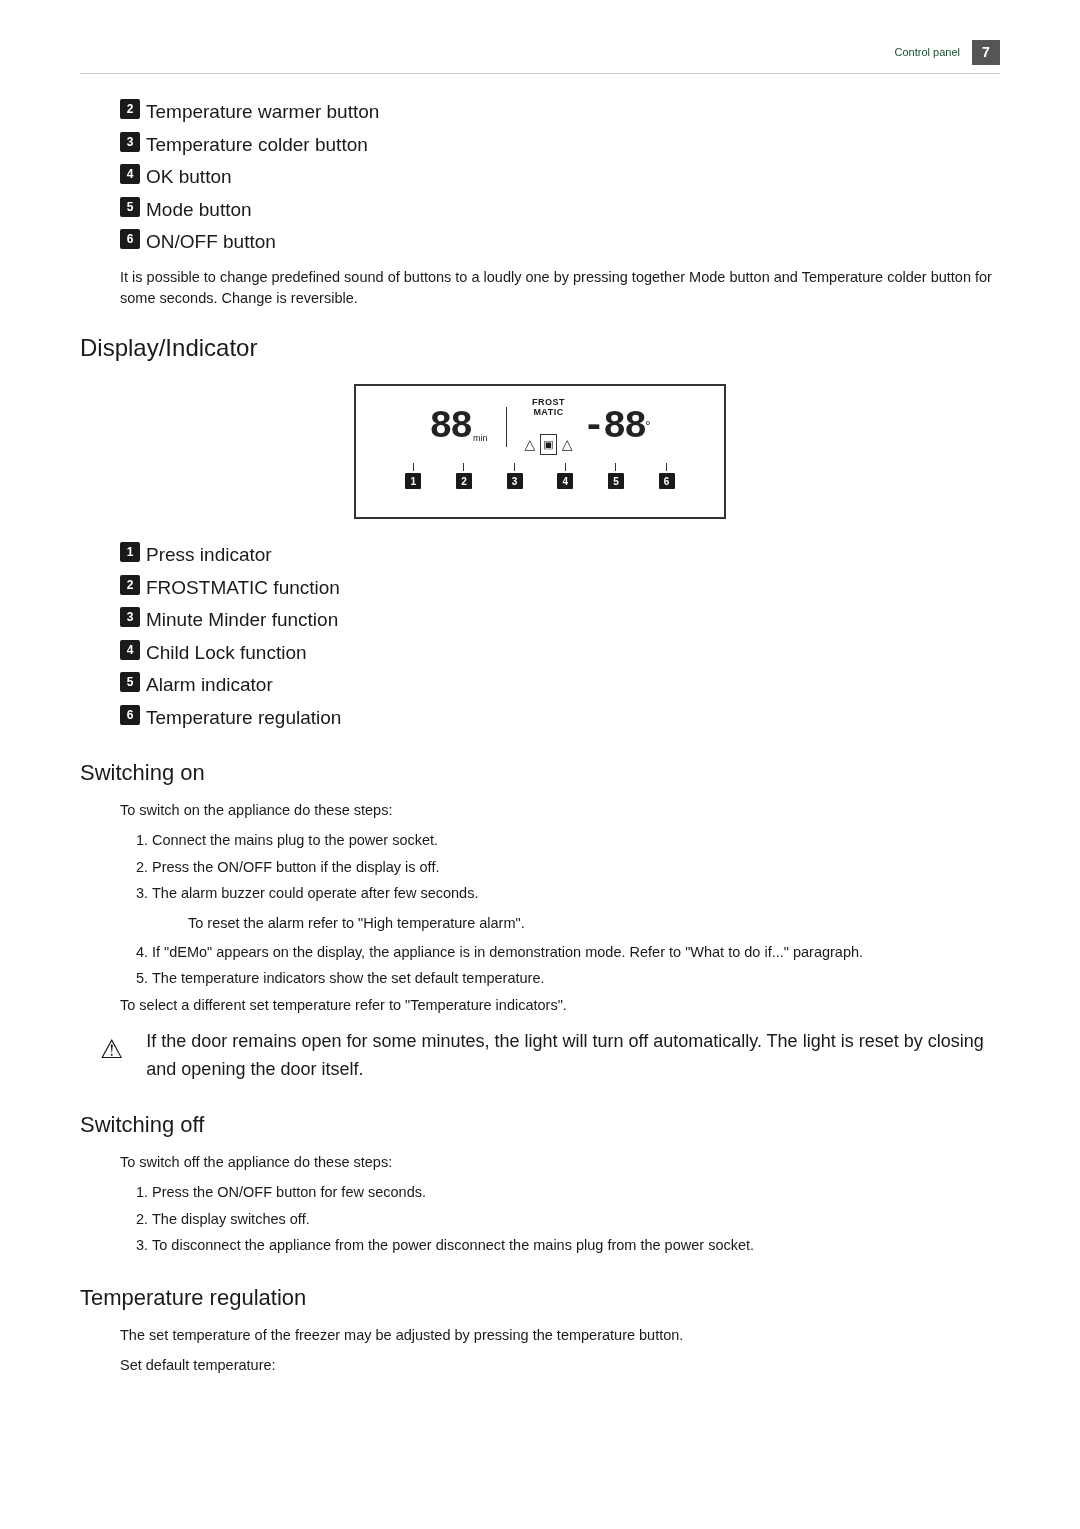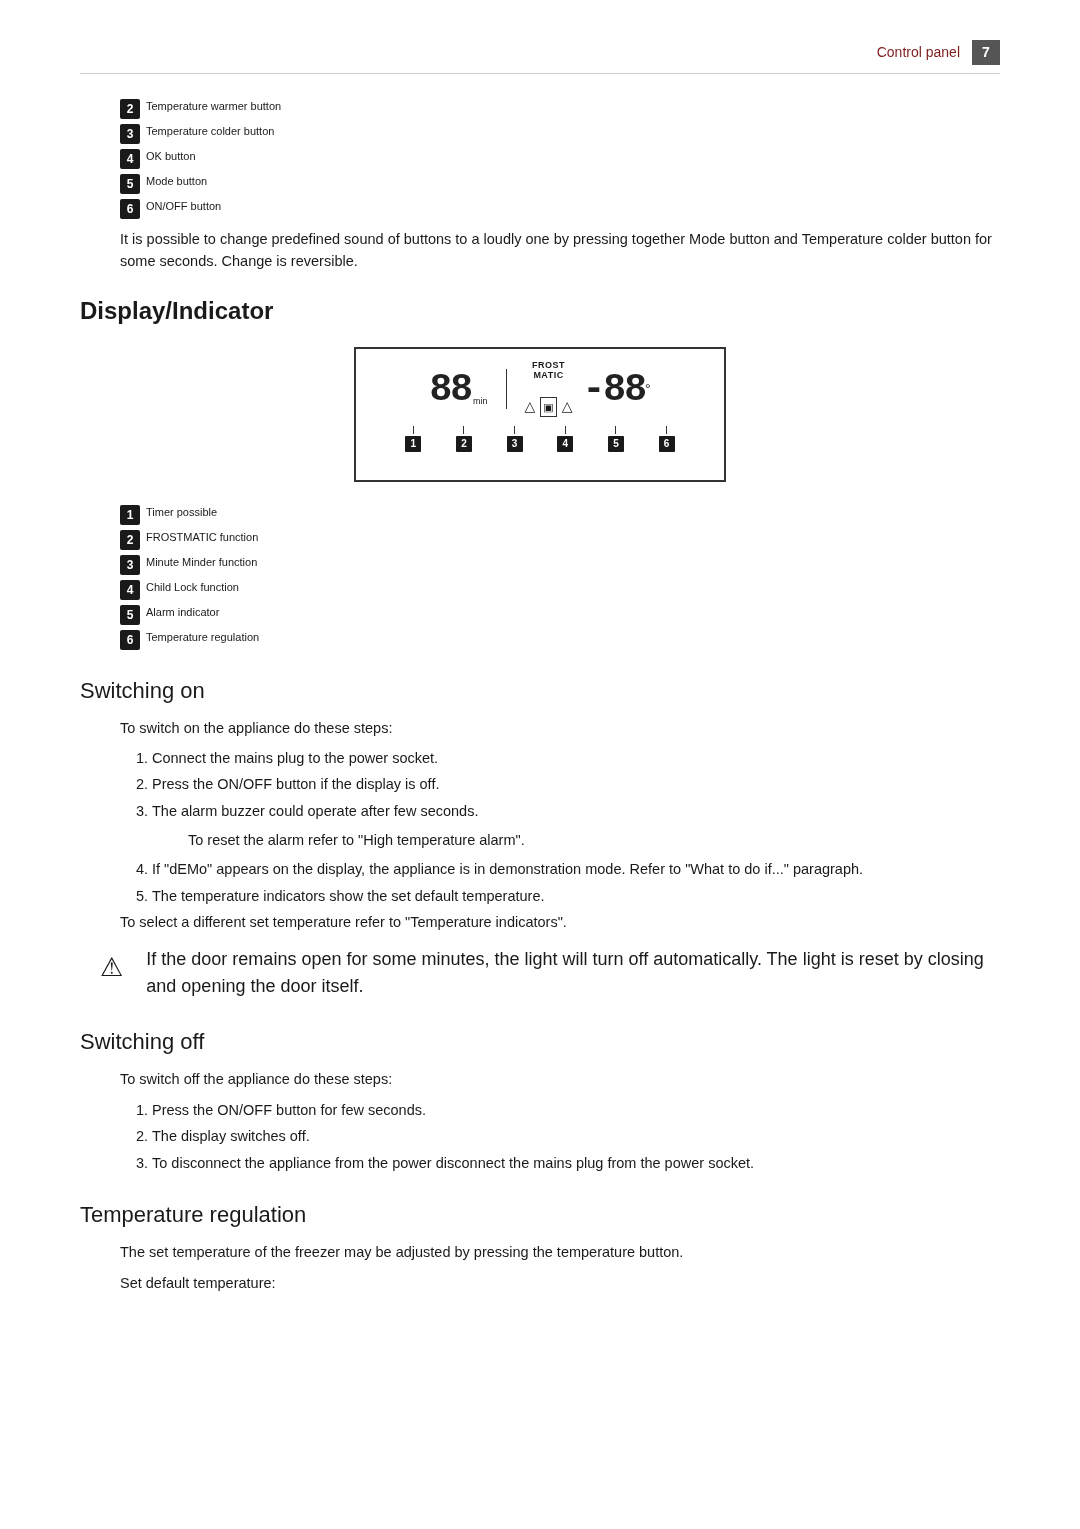"Control panel" .header-text { color: #7f1d1d -> #14532d; font-size: 14px -> 11px }
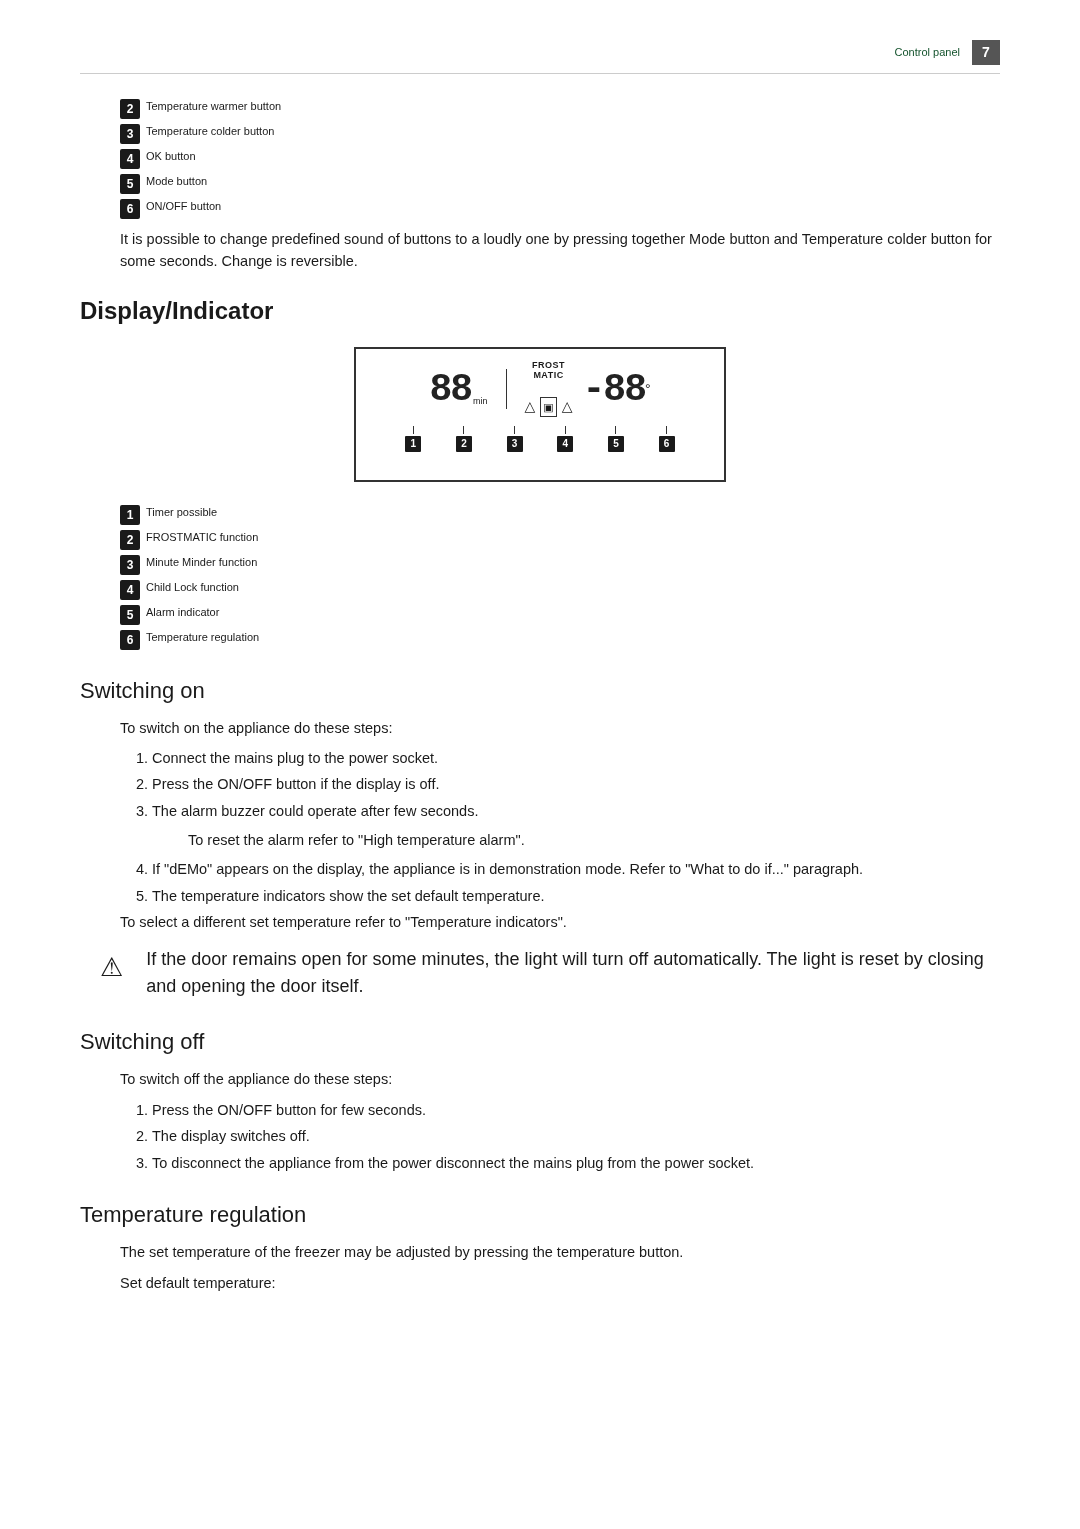"Temperature warmer button" .item-text { font-size: 11px -> 19px }
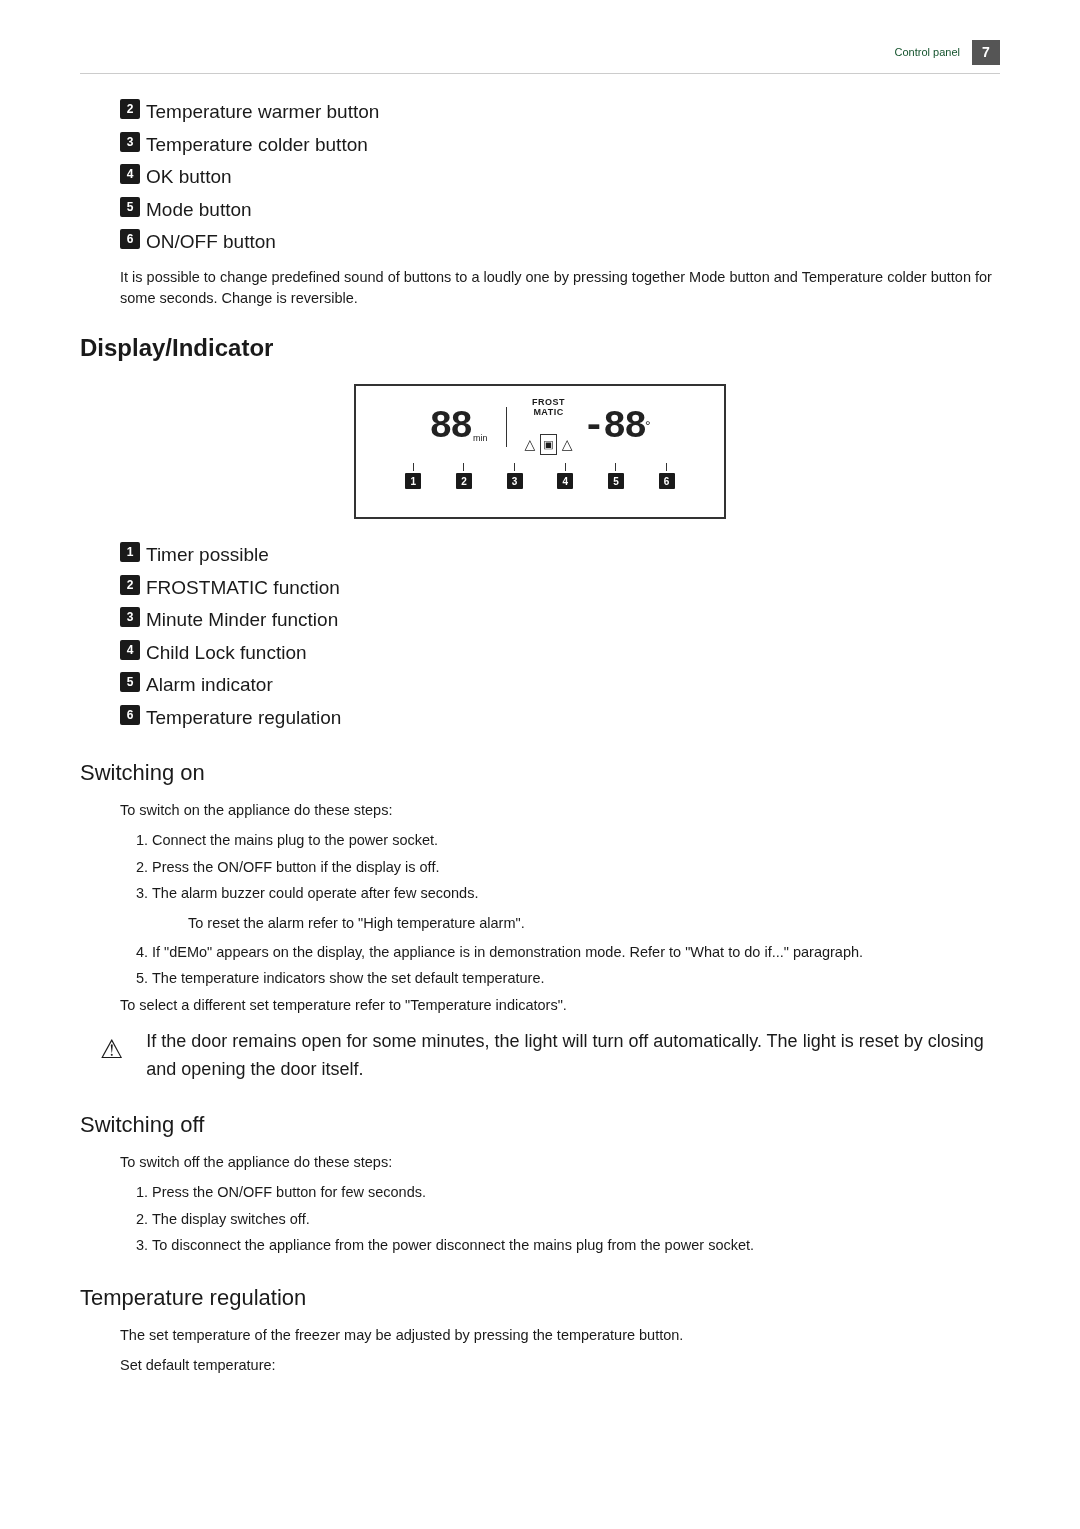"Display/Indicator" .section-title { font-weight: bold -> normal }
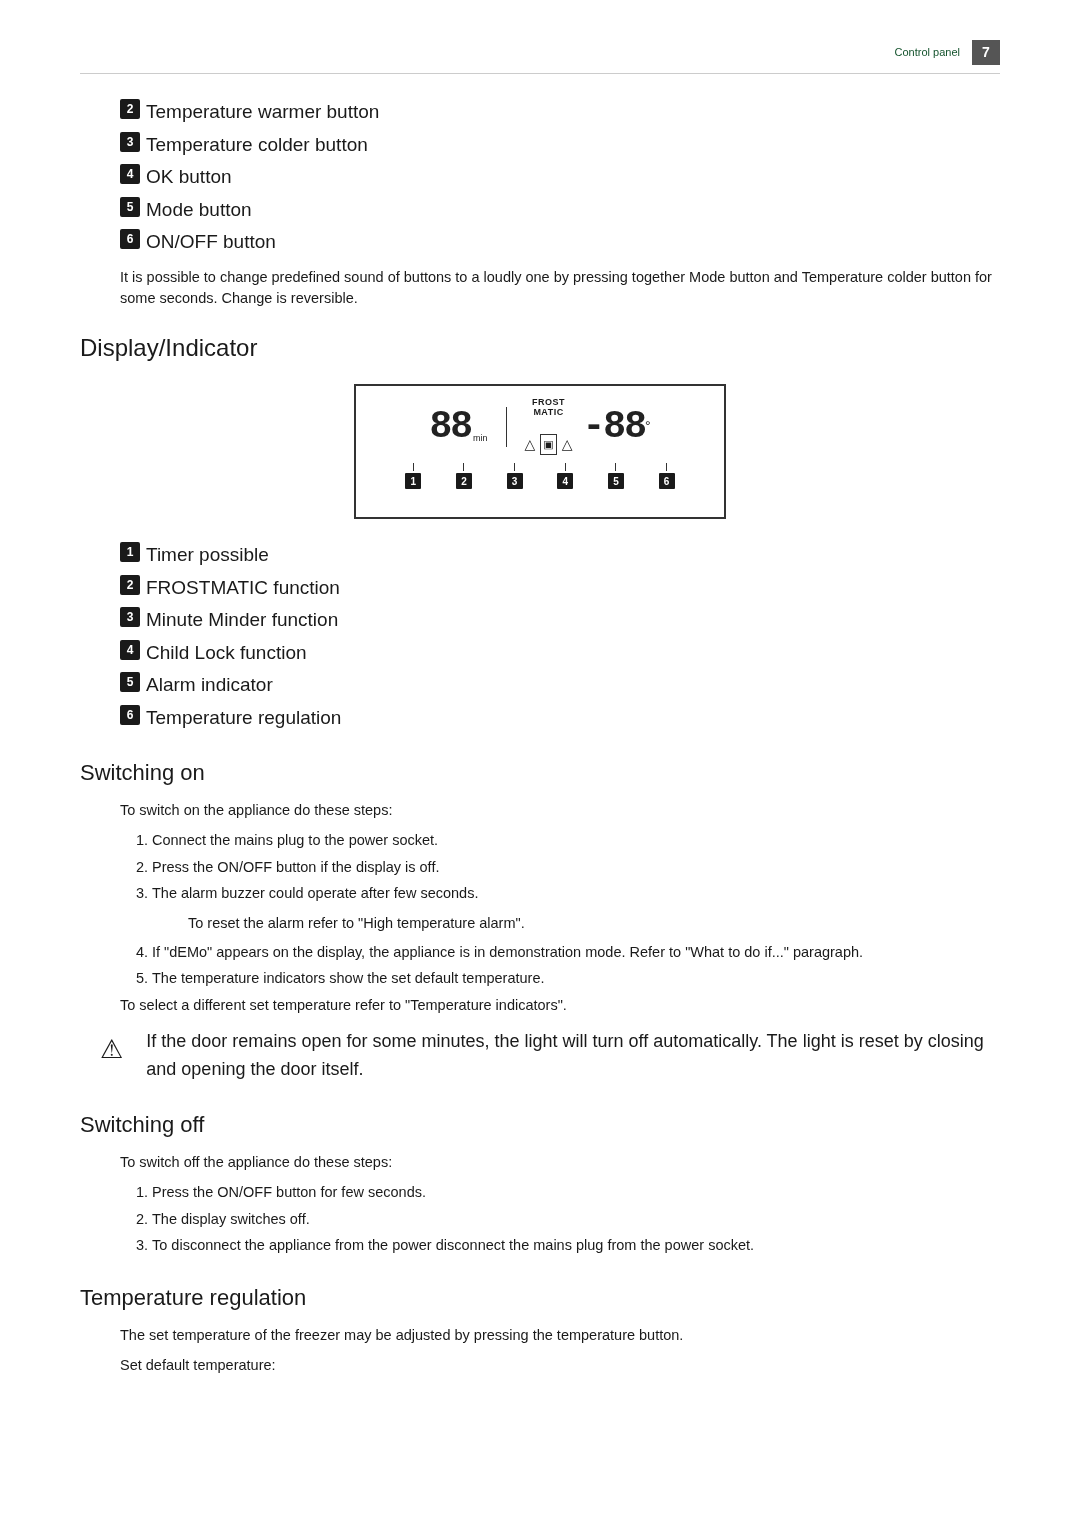"Timer possible" span.item-text { text: Timer possible -> Press indicator }
